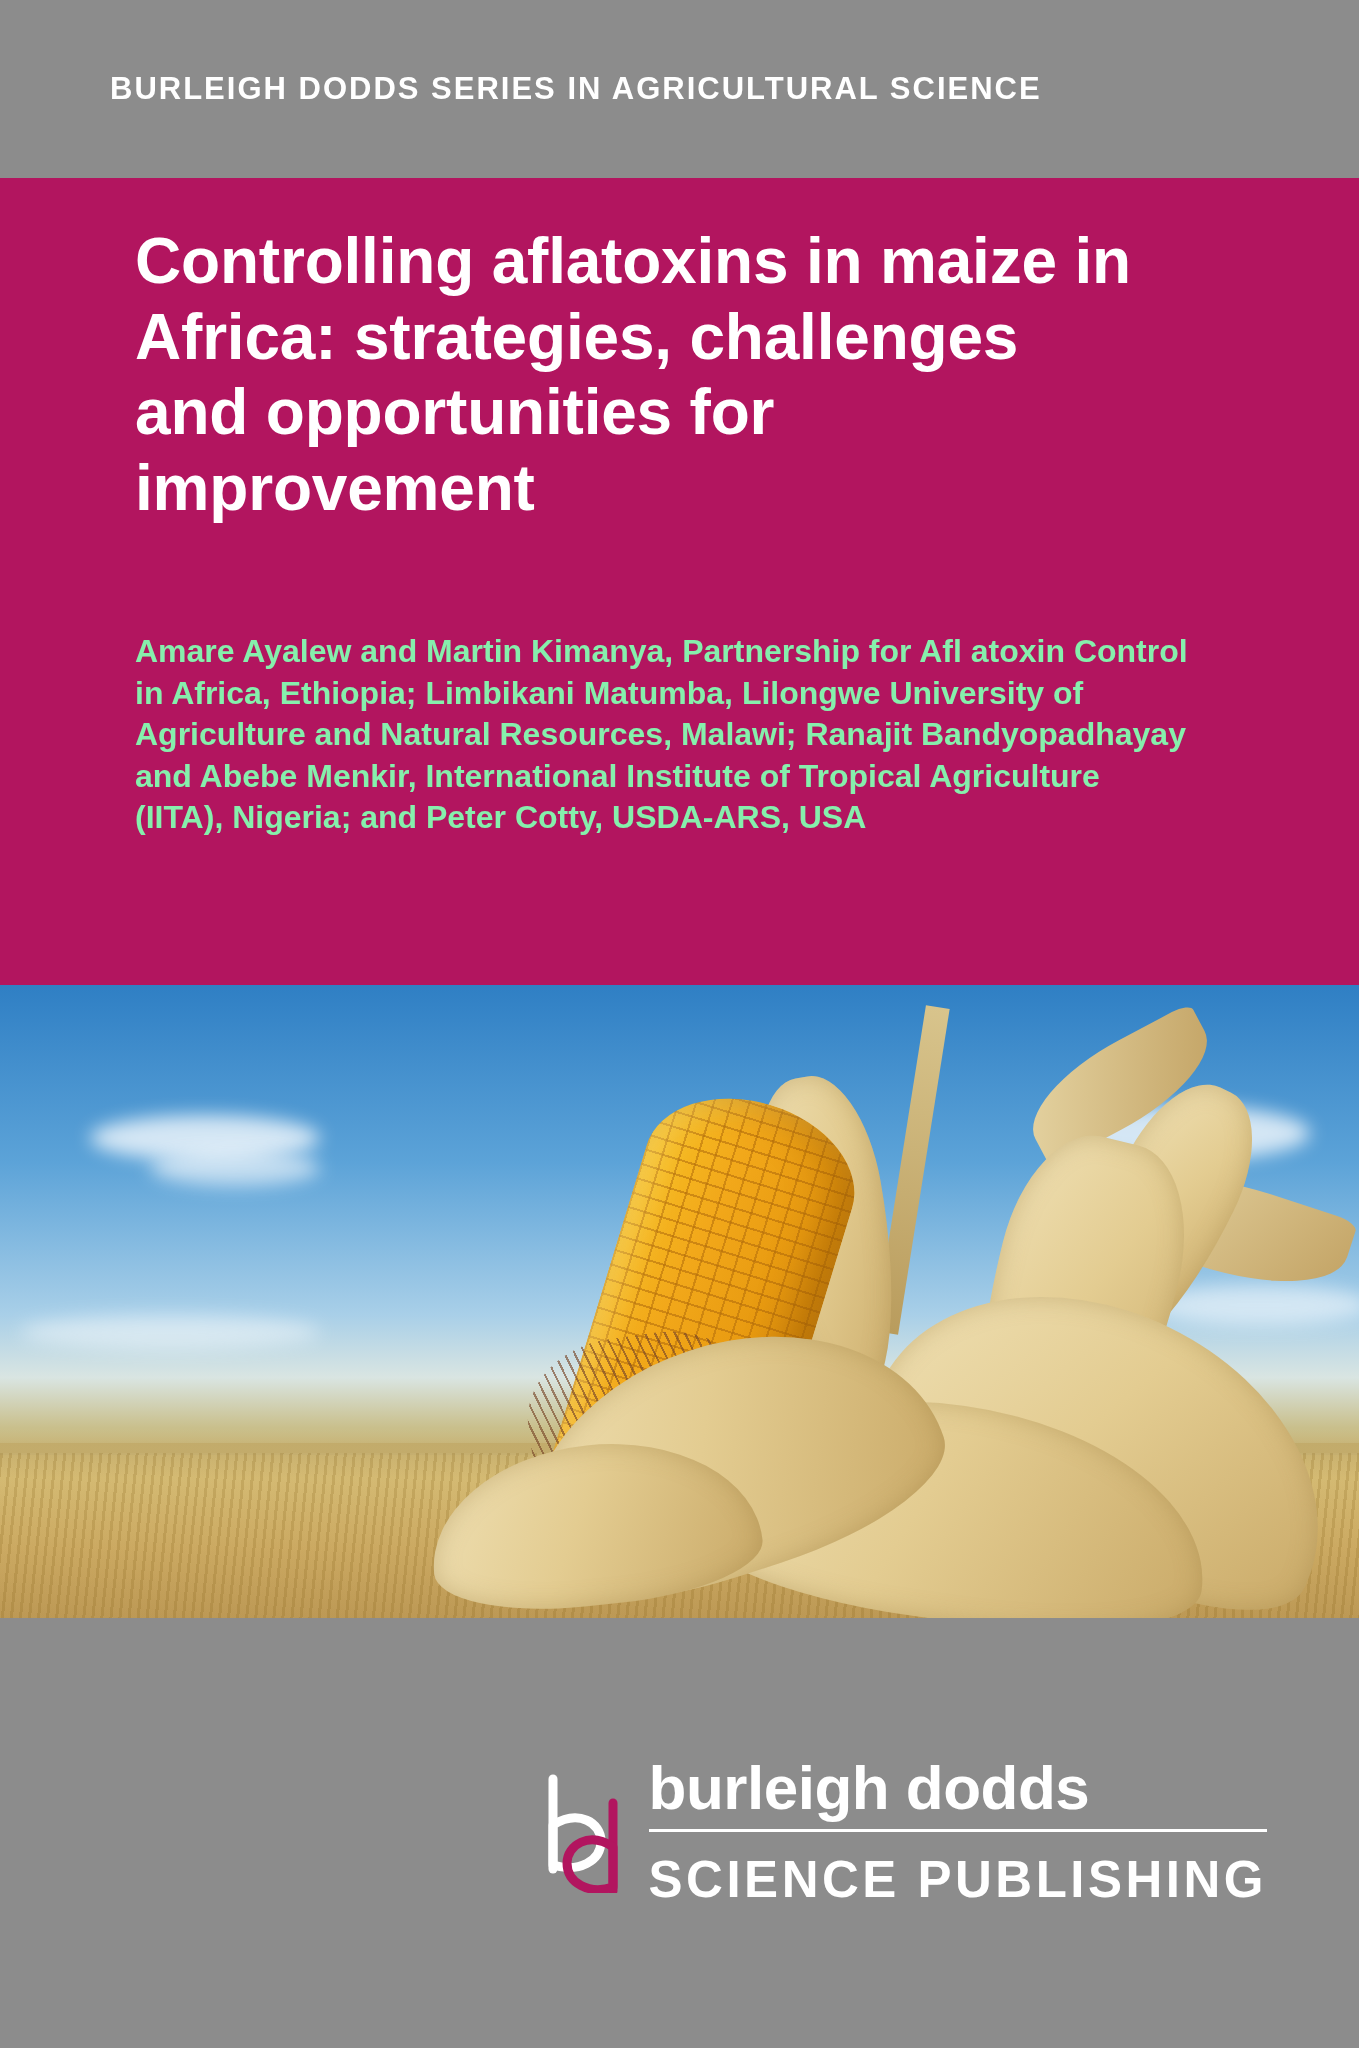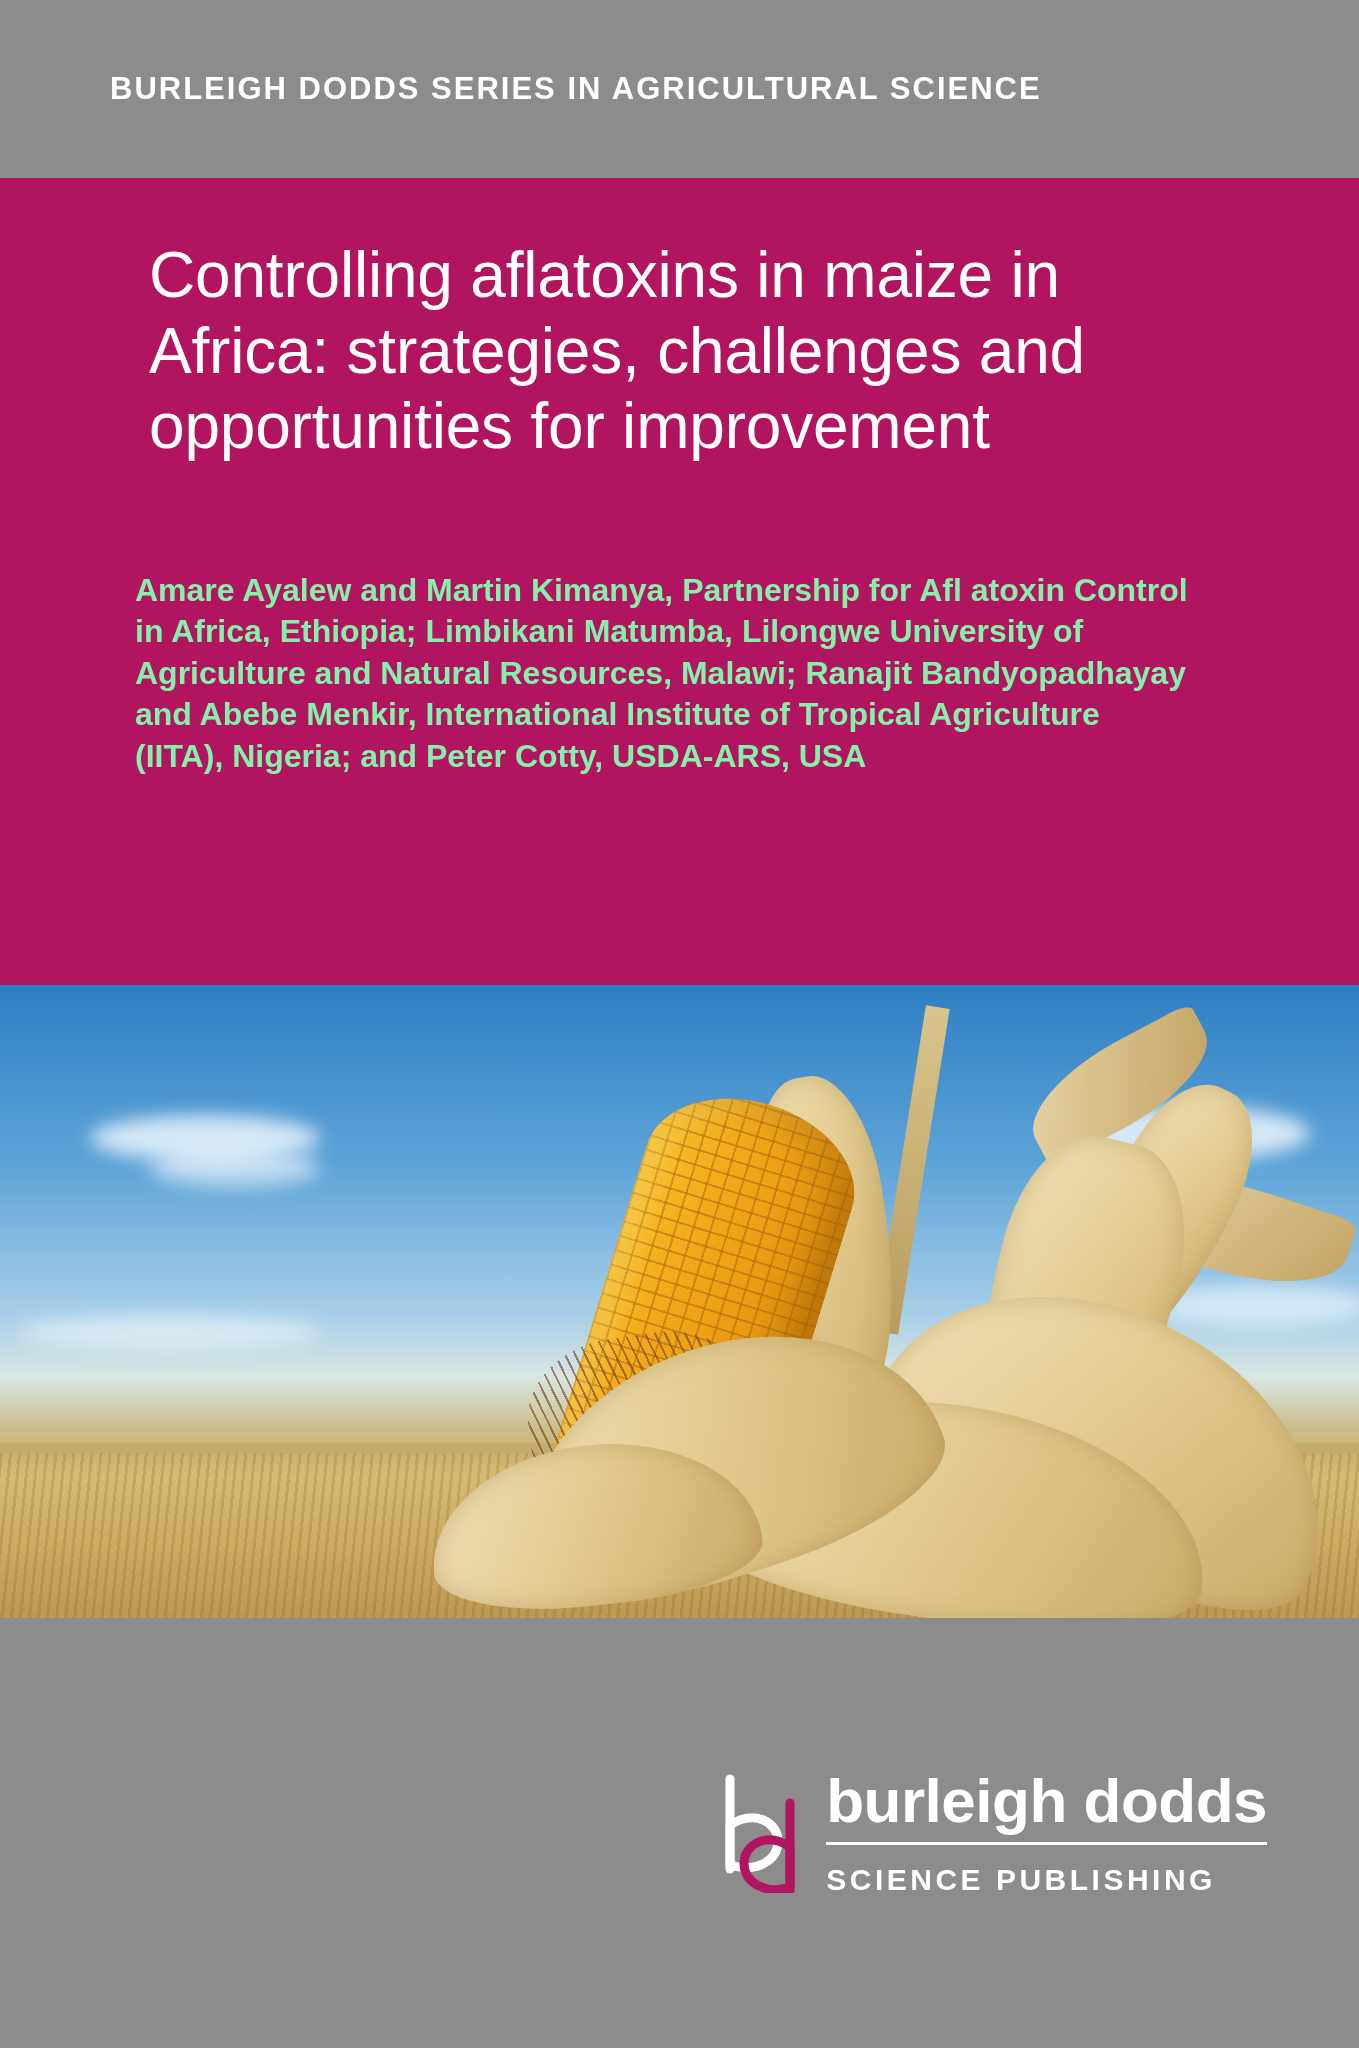"Controlling aflatoxins in maize in" .book-title { font-weight: normal -> bold; margin: 14px -> 0 }
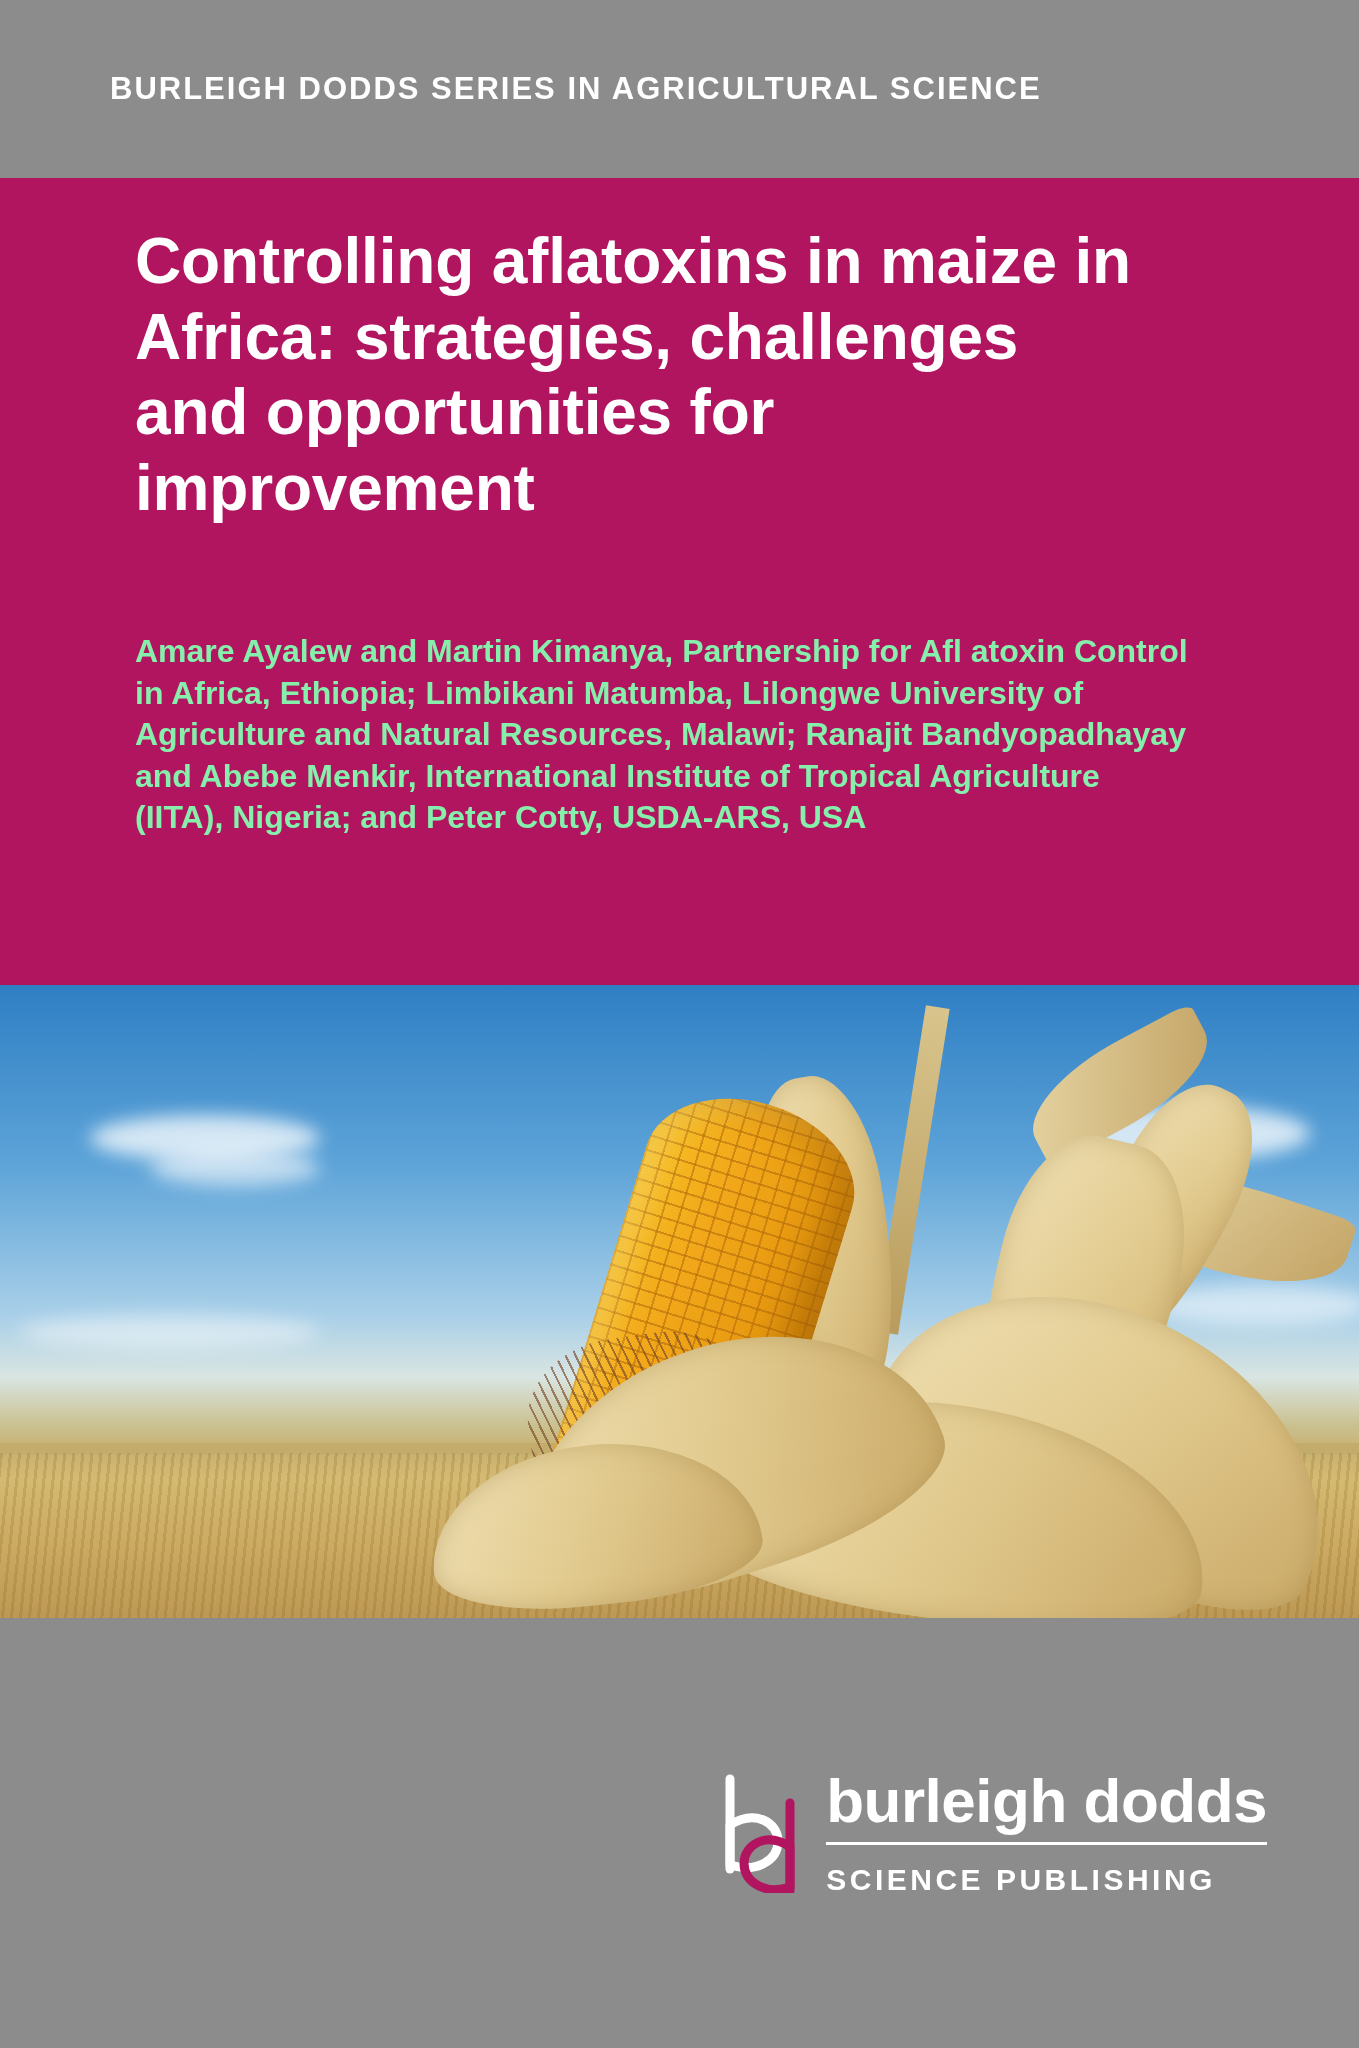"SCIENCE PUBLISHING" .logo-sub { font-size: 30px -> 51px }
